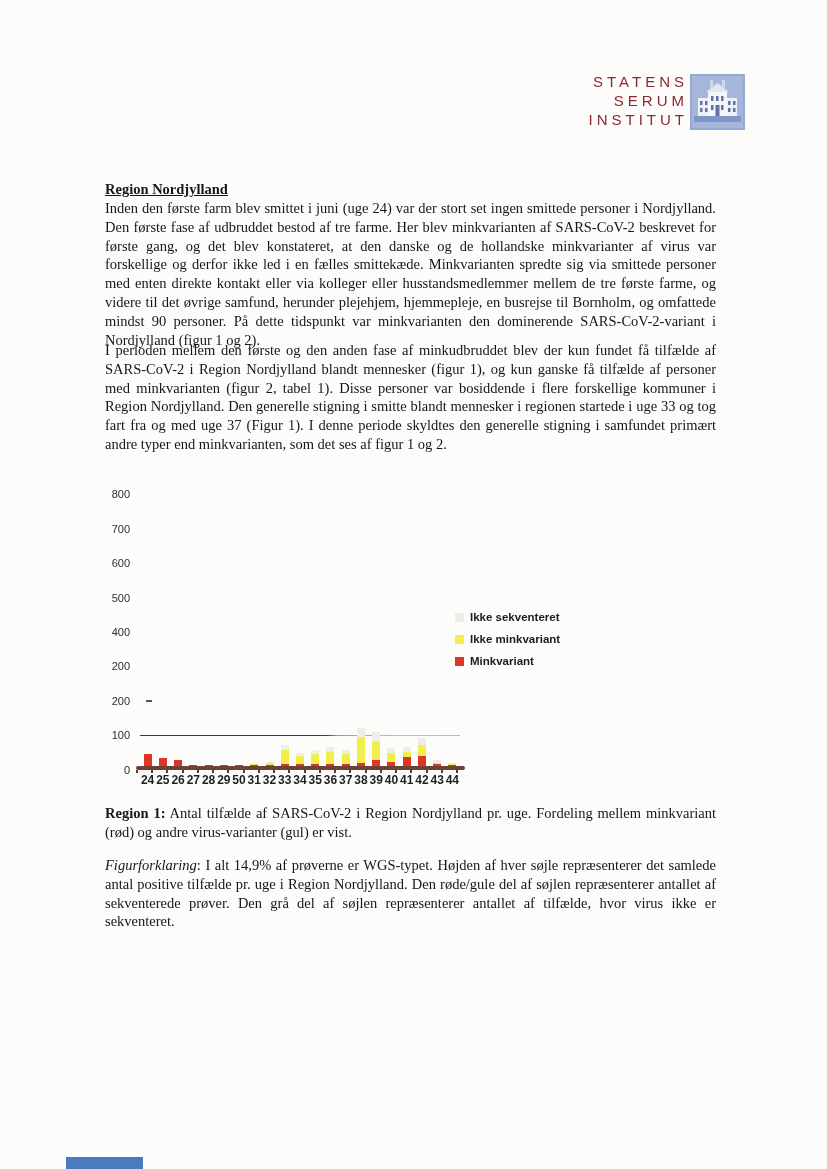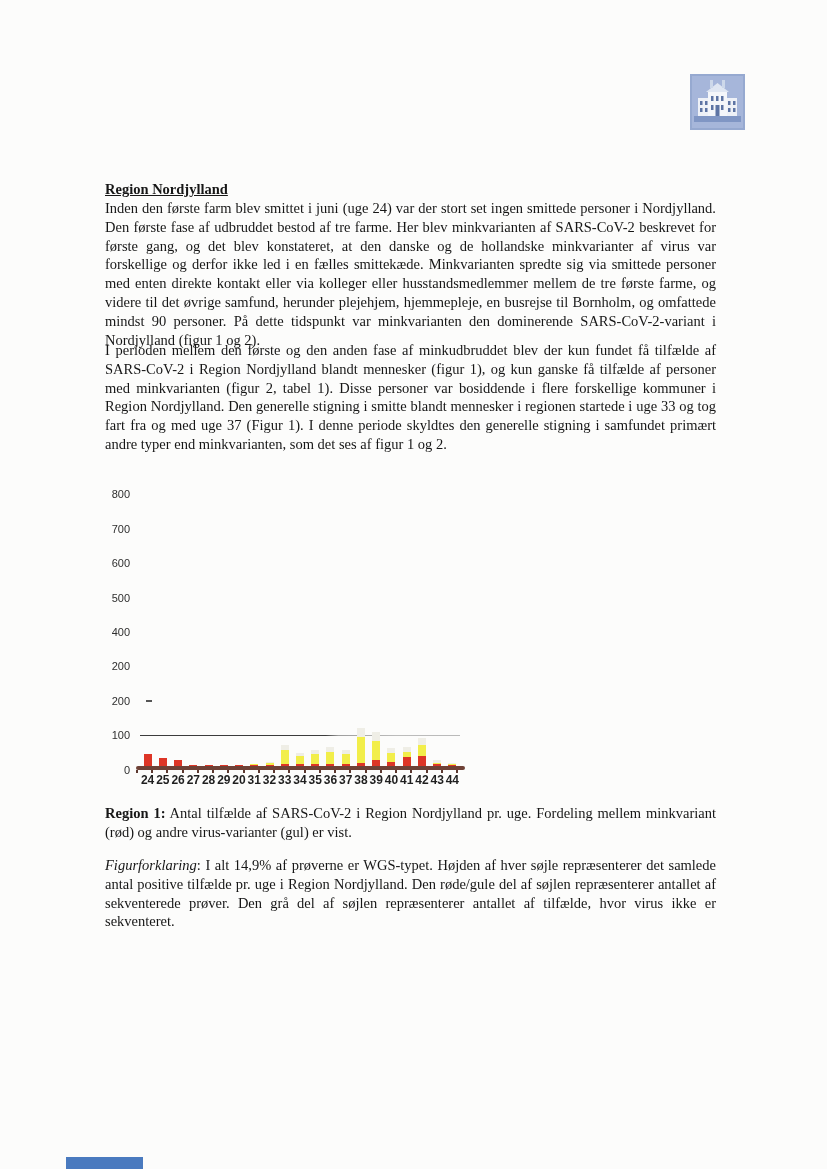"STATENS" div.logo-text { html: none -> <div> <div>STATENS</div> <div>SERUM</div> <div>INSTITUT</div> </div> }
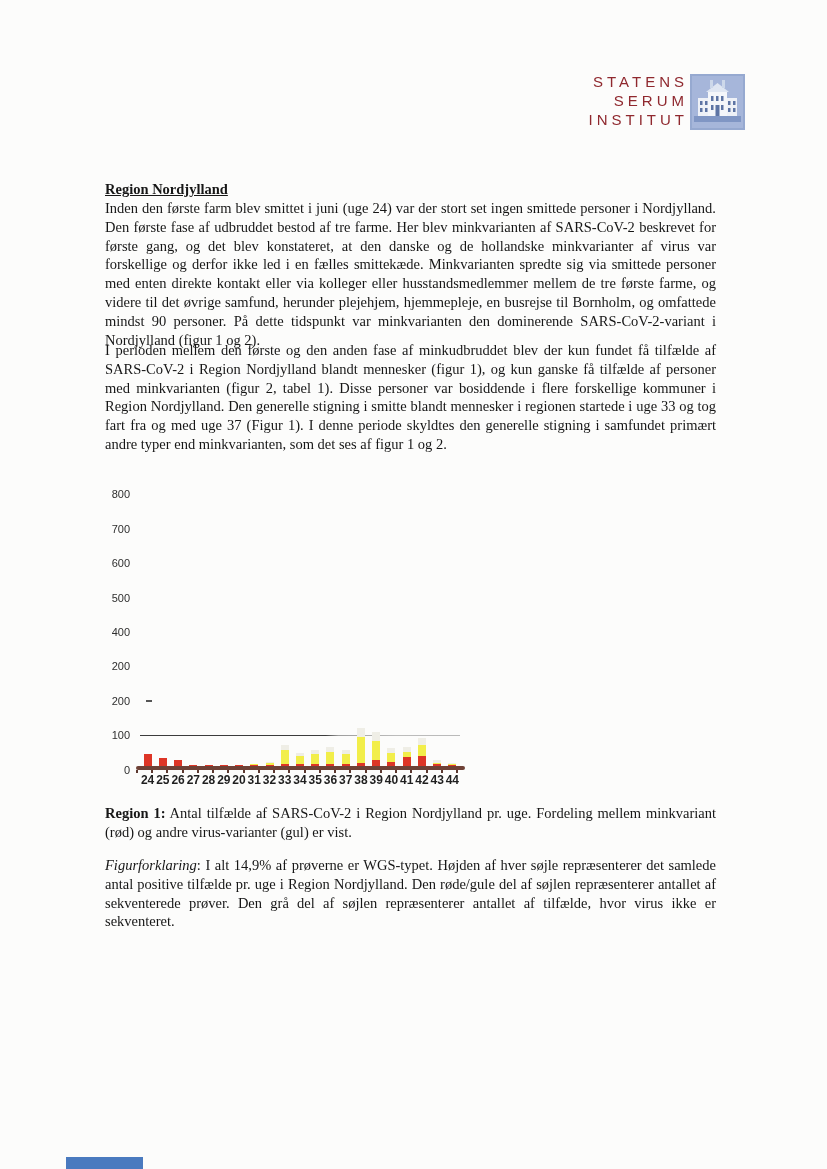"Ikke sekventeret" div.legend { html: none -> <div> <div> <span></span> <span>Ikke sekventeret</span> </div> <div> <span></span> <span>Ikke minkvariant</span> </div> <div> <span></span> <span>Minkvariant</span> </div> </div> }
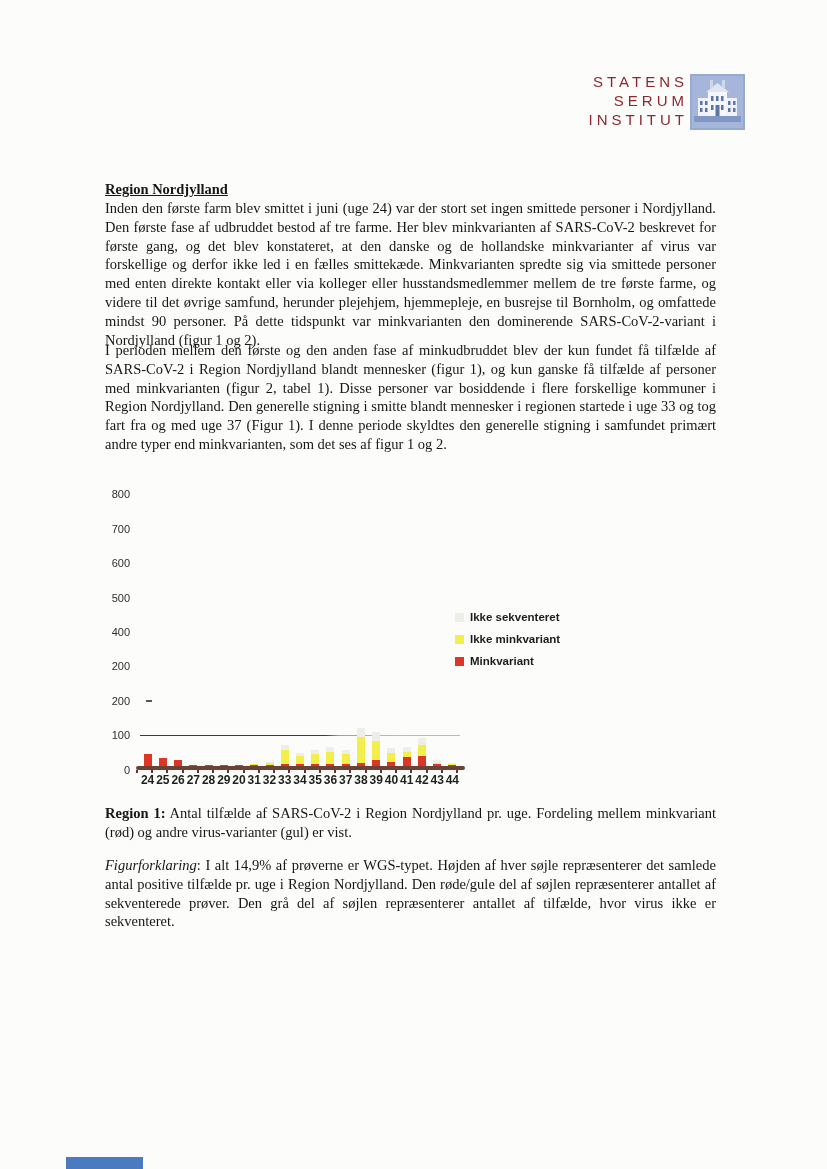"20" div.xtick { text: 20 -> 50 }
